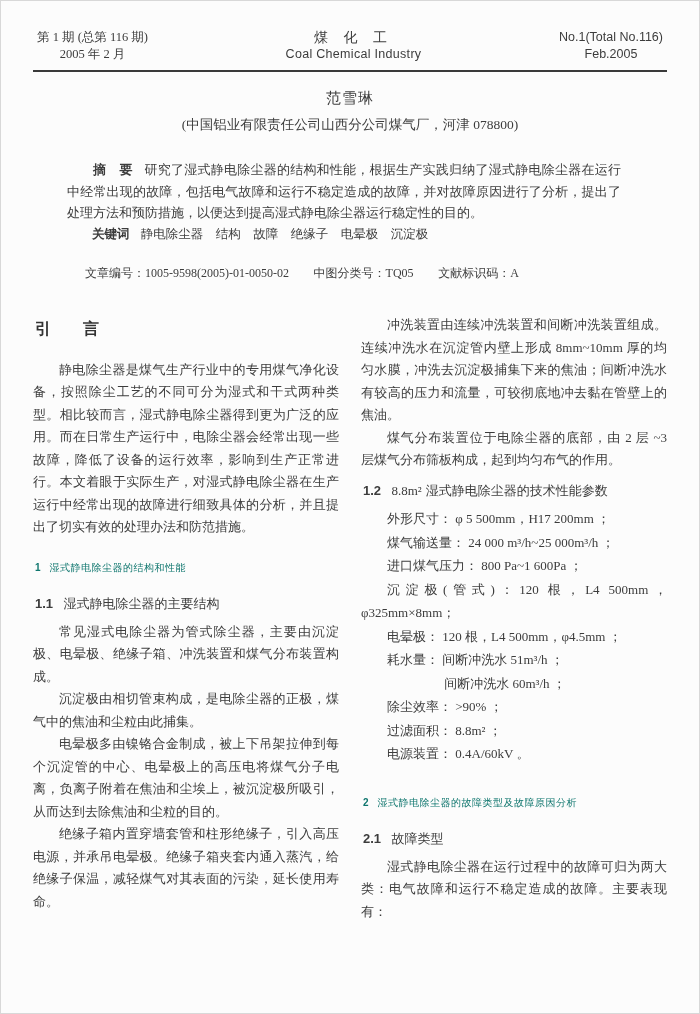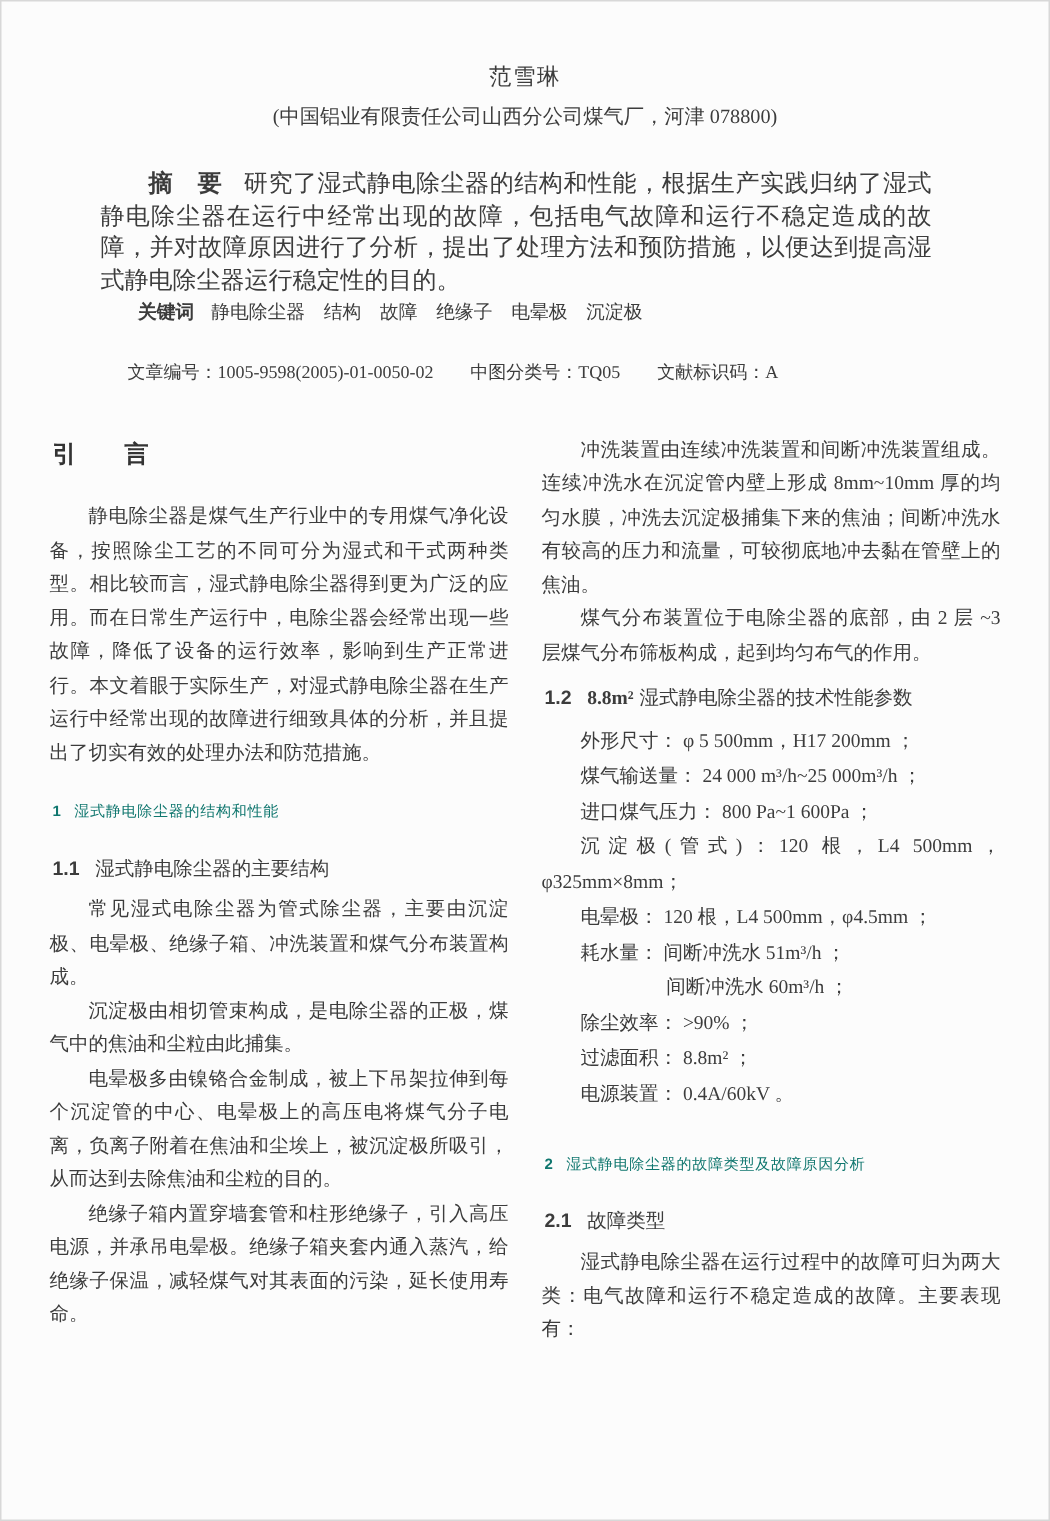"第 1 期 (总第 116" div.jheader { html: none -> <div> <div> <div>第 1 期 (总第 116 期)</div> <div>2005 年 2 月</div> </div> <div> <div>煤 化 工</div> <div>Coal Chemical Industry</div> </div> <div> <div>No.1(Total No.116)</div> <div>Feb.2005</div> </div> </div> }
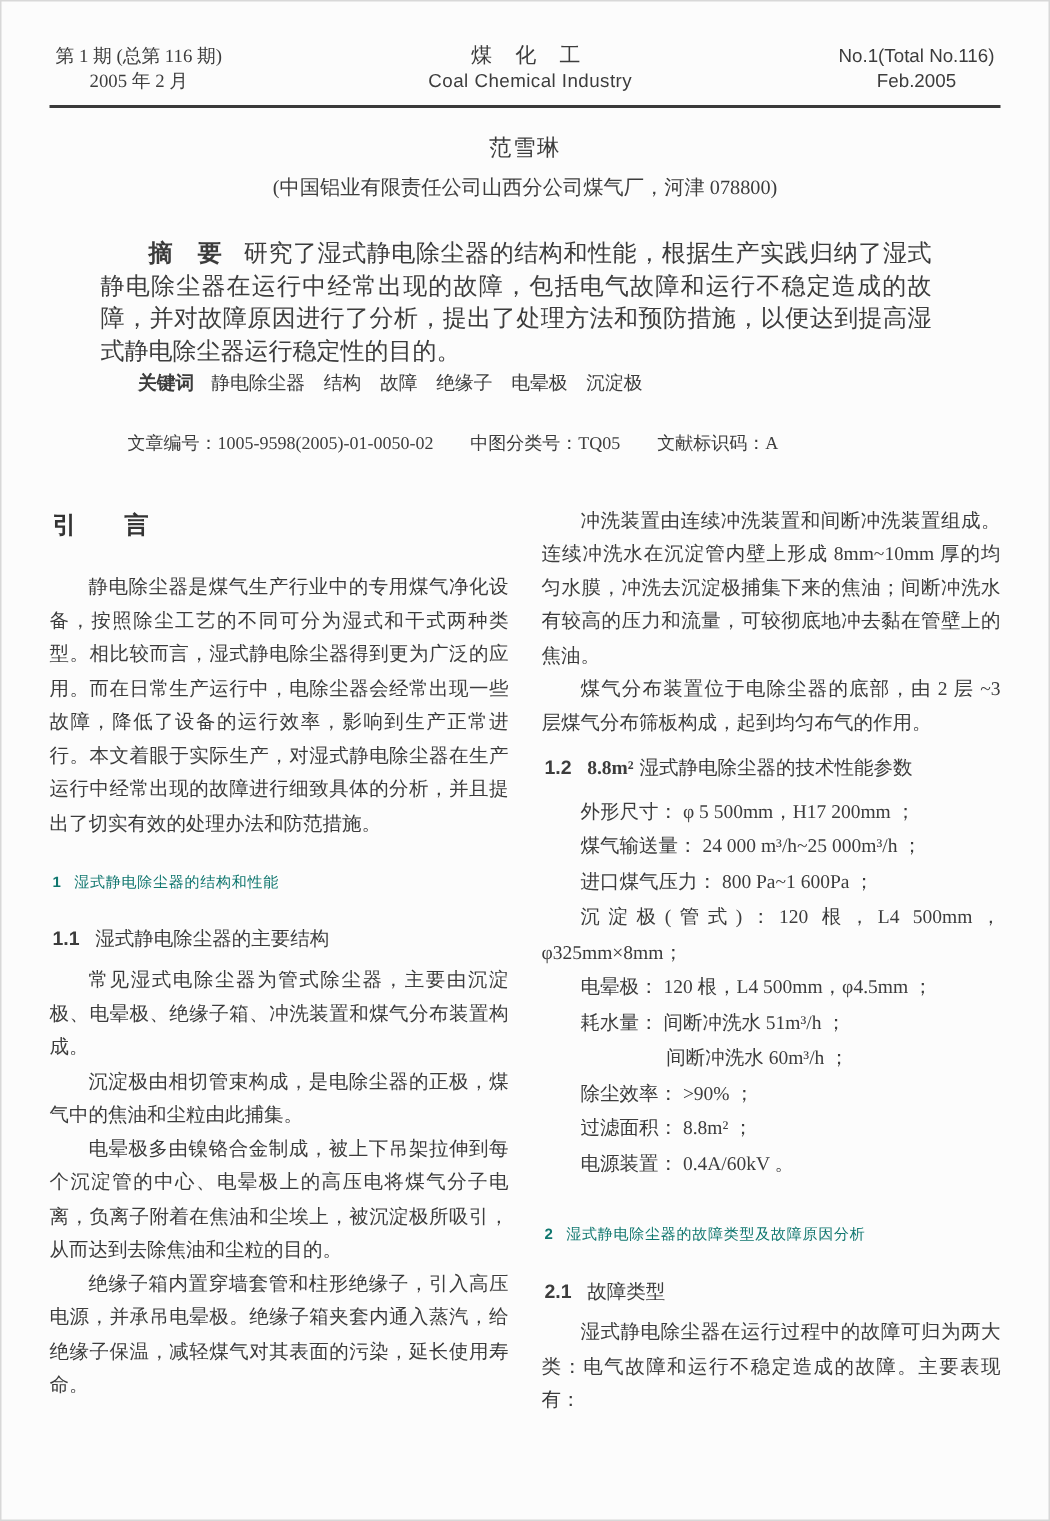"摘 要" .abstract { font-size: 16px -> 13px }
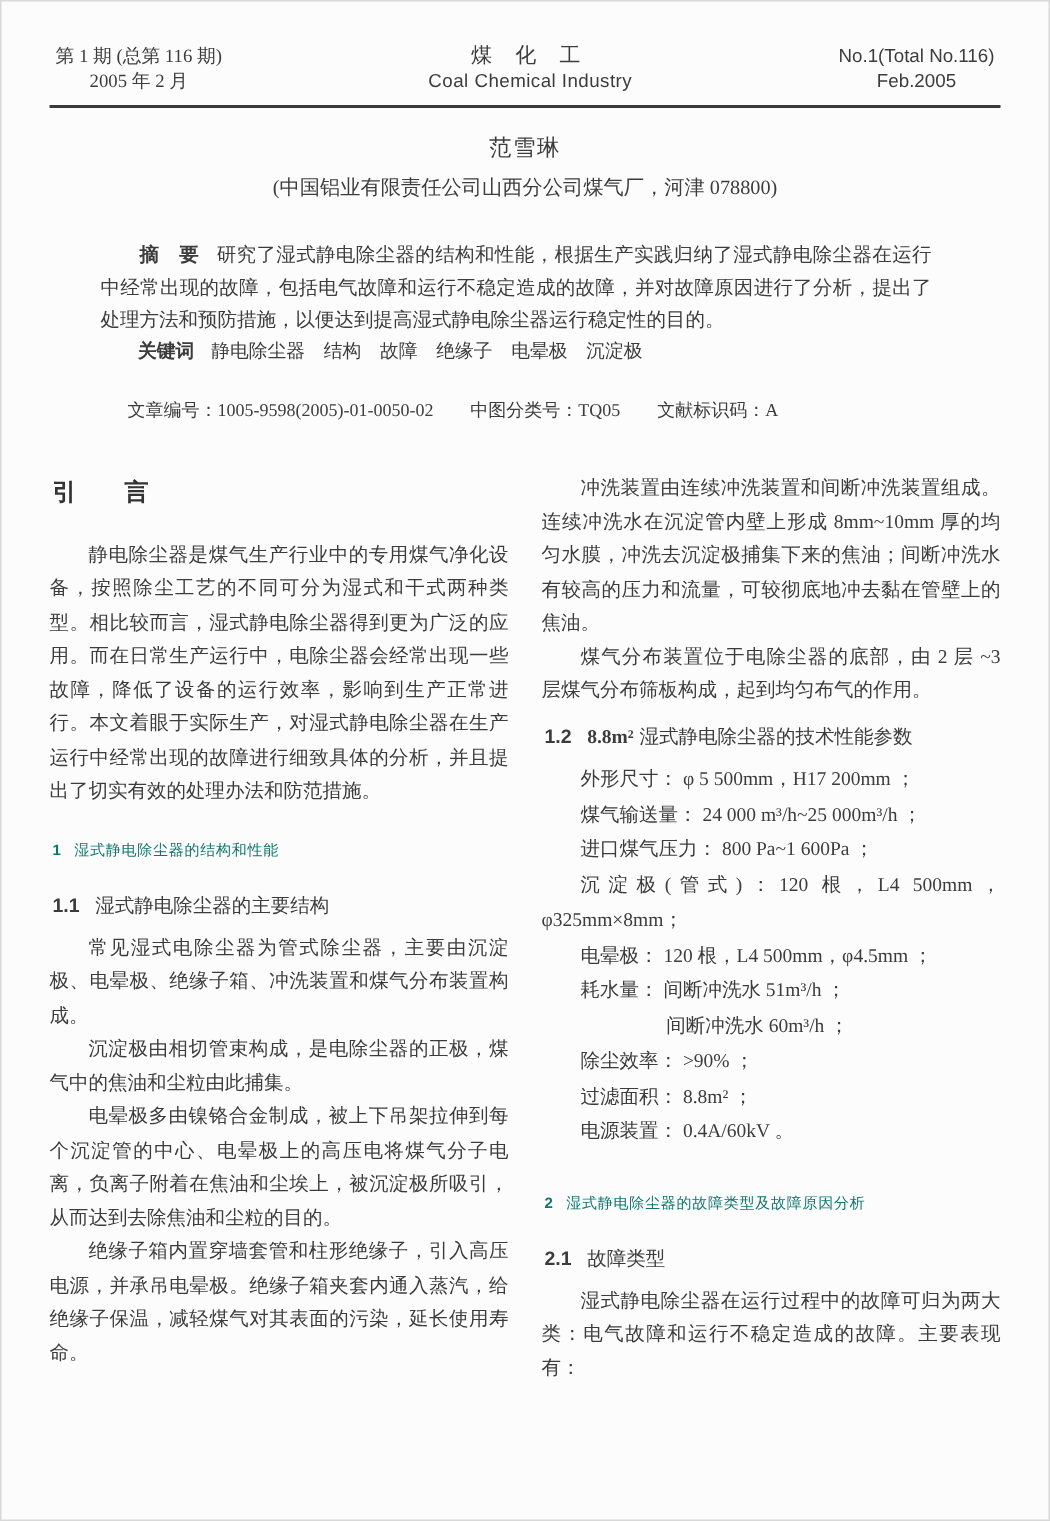"8.8m²" .sub-h .num2 { font-weight: bold -> normal }
